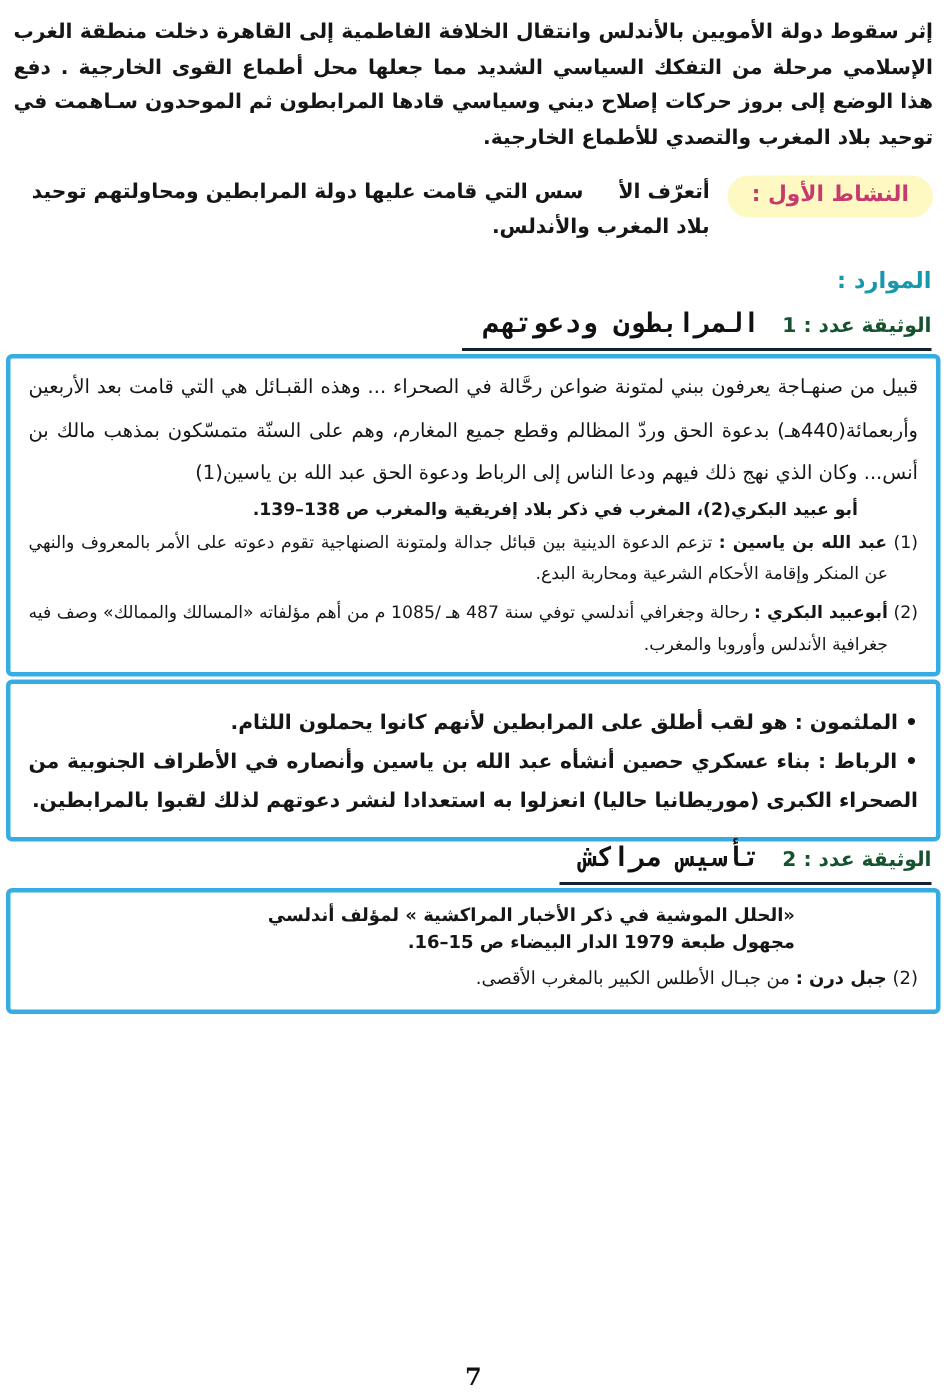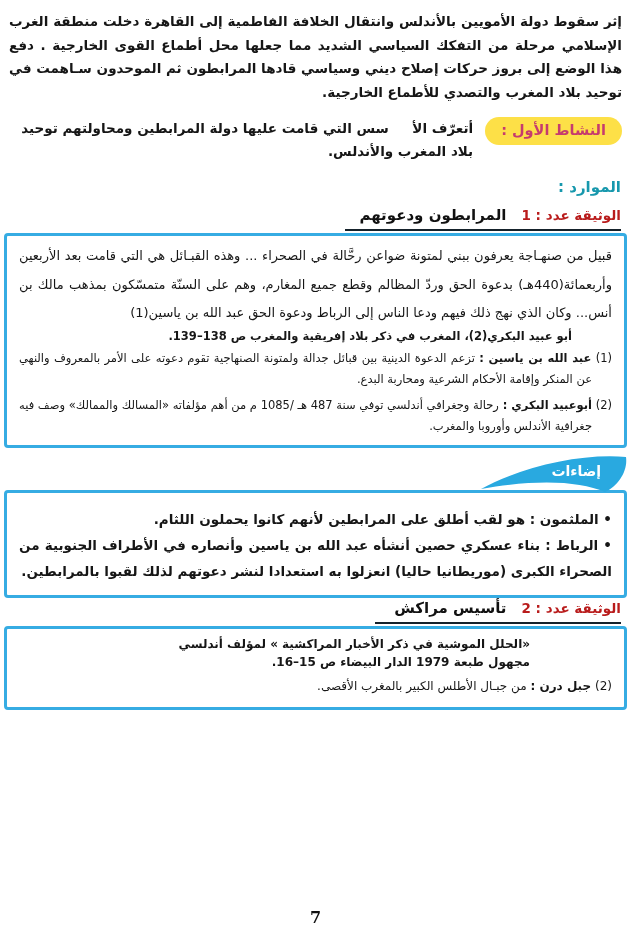"النشاط الأول :" .activity-badge { background: #fde047 -> #fef9c3 }
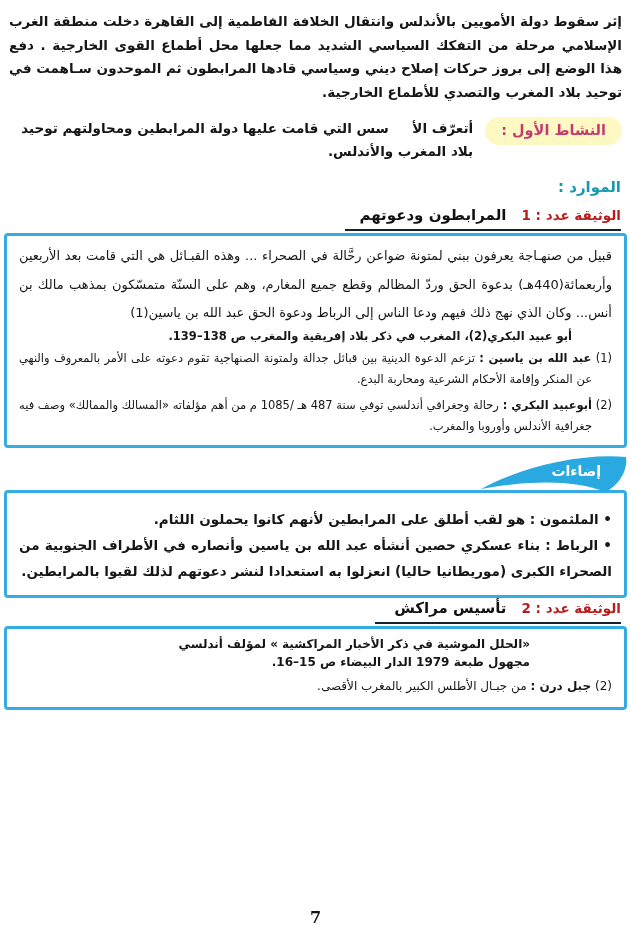"المرابطون ودعوتهم" .doc-title { font-family: none -> Liberation Mono, monospace; font-size: 15px -> 18px }
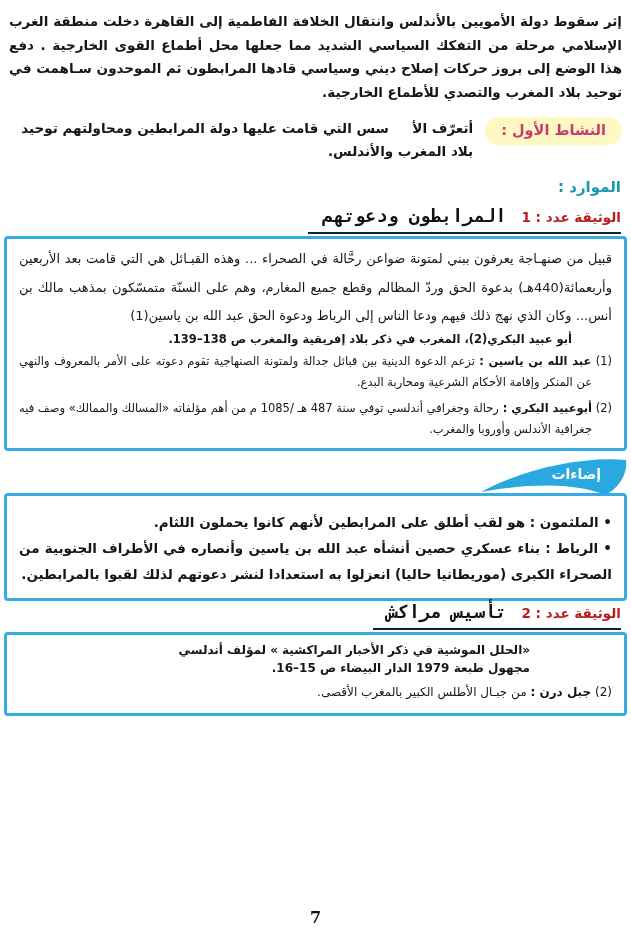"الوثيقة عدد : 1" .doc-label { color: #b91c1c -> #14532d }
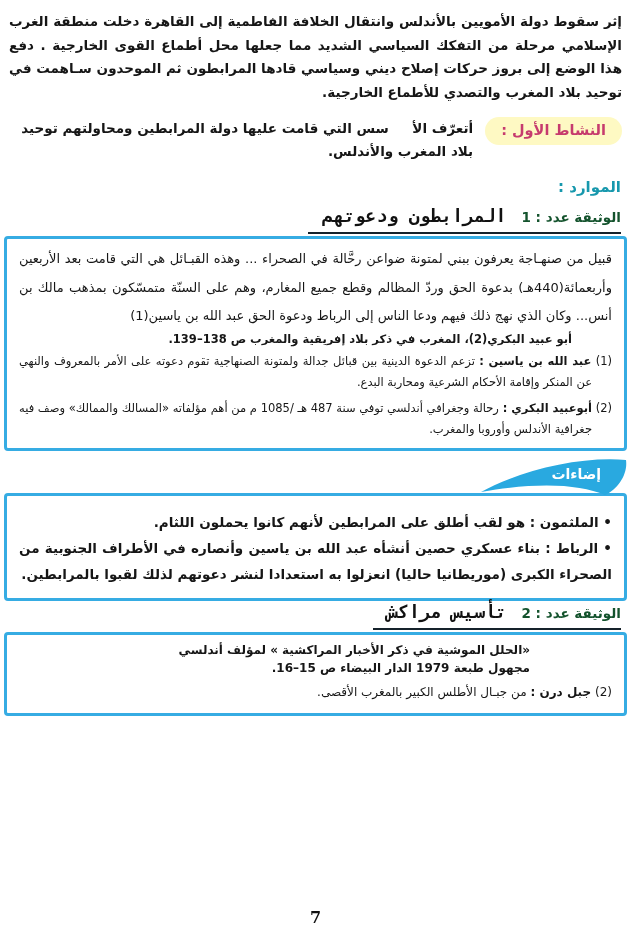"إضاءات" div.swoosh-row { html: <div> <svg> <path></path> </svg> <span>إضاءات</span> </div> -> none }
